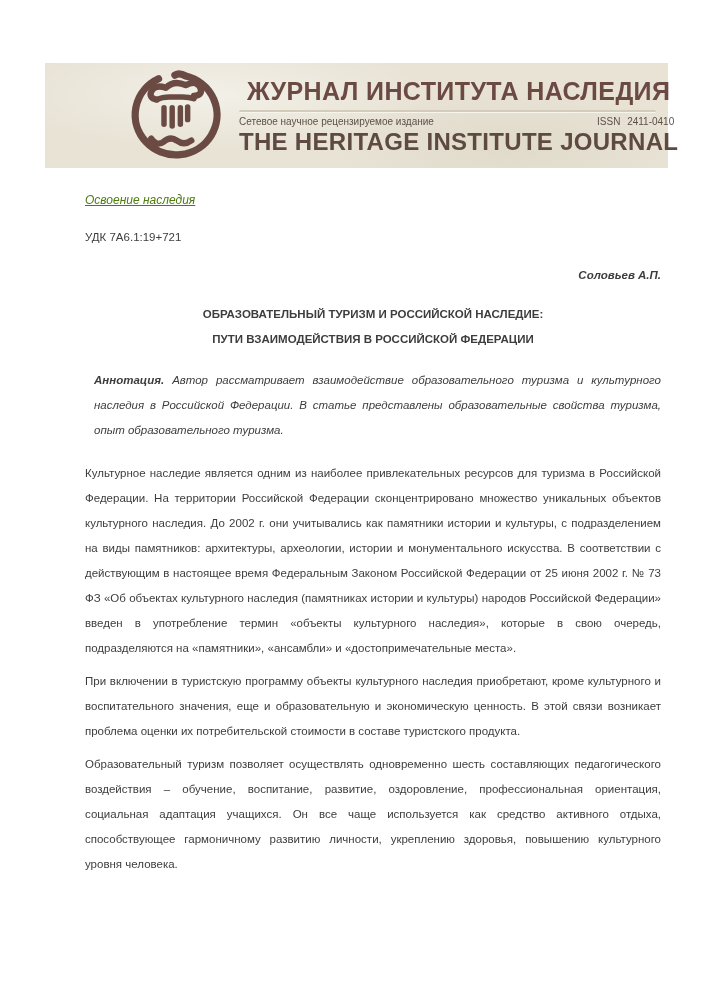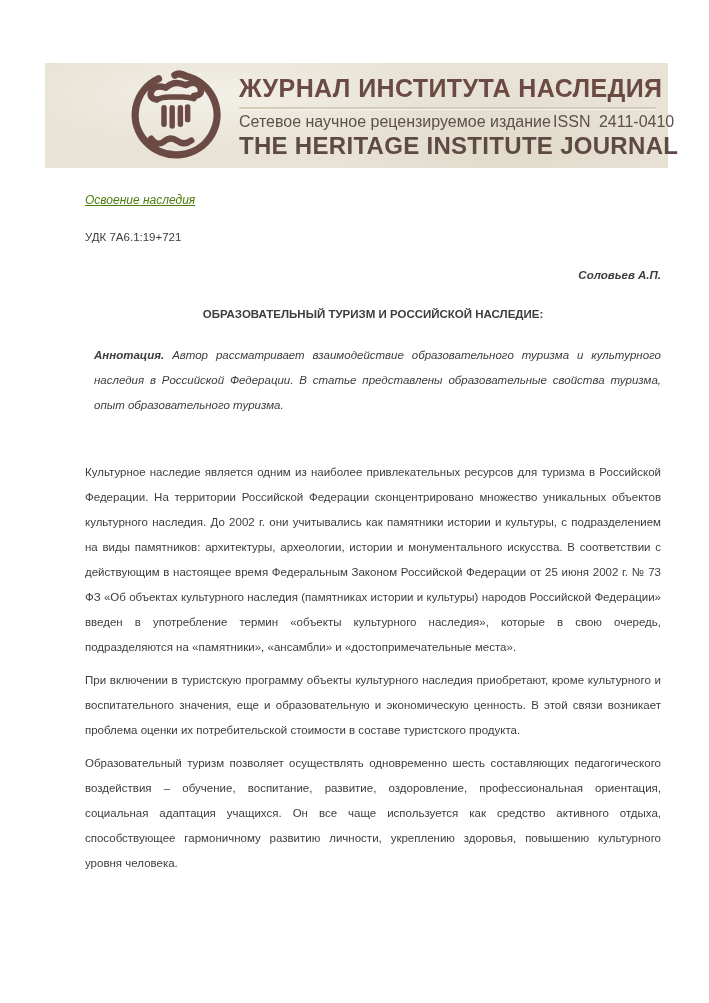"ЖУРНАЛ ИНСТИТУТА НАСЛЕДИЯ" .banner { text-align: none -> center }
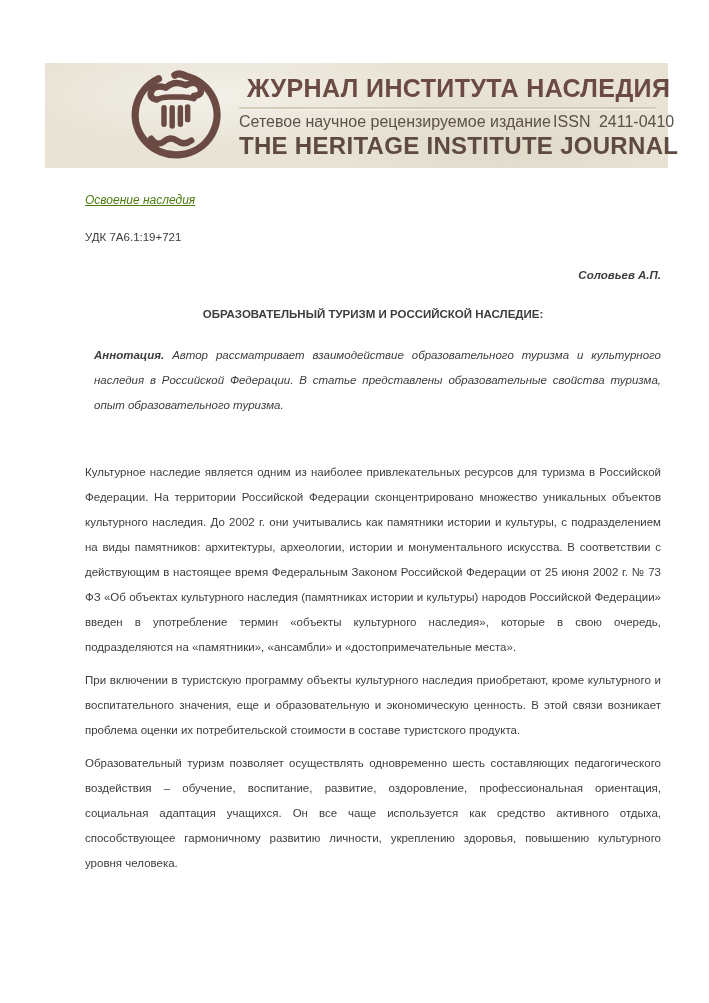"Сетевое научное рецензируемое издание" .banner-subrow { font-size: 16px -> 10px }
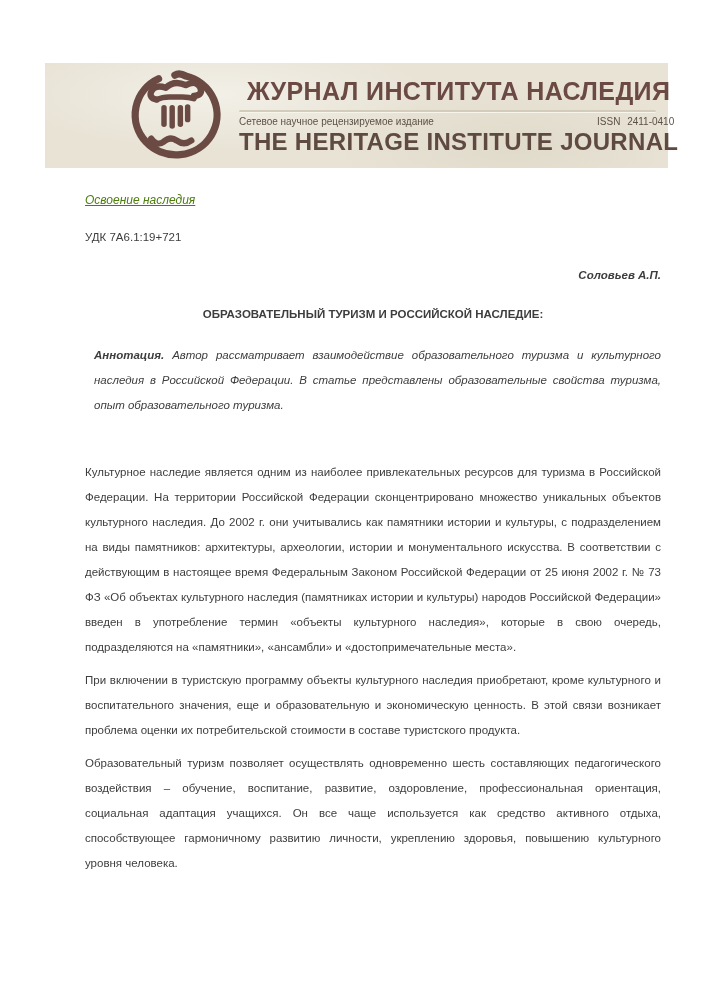"ПУТИ ВЗАИМОДЕЙСТВИЯ В РОССИЙСКОЙ" div { html: none -> <div>ПУТИ ВЗАИМОДЕЙСТВИЯ В РОССИЙСКОЙ ФЕДЕРАЦИИ</div> }
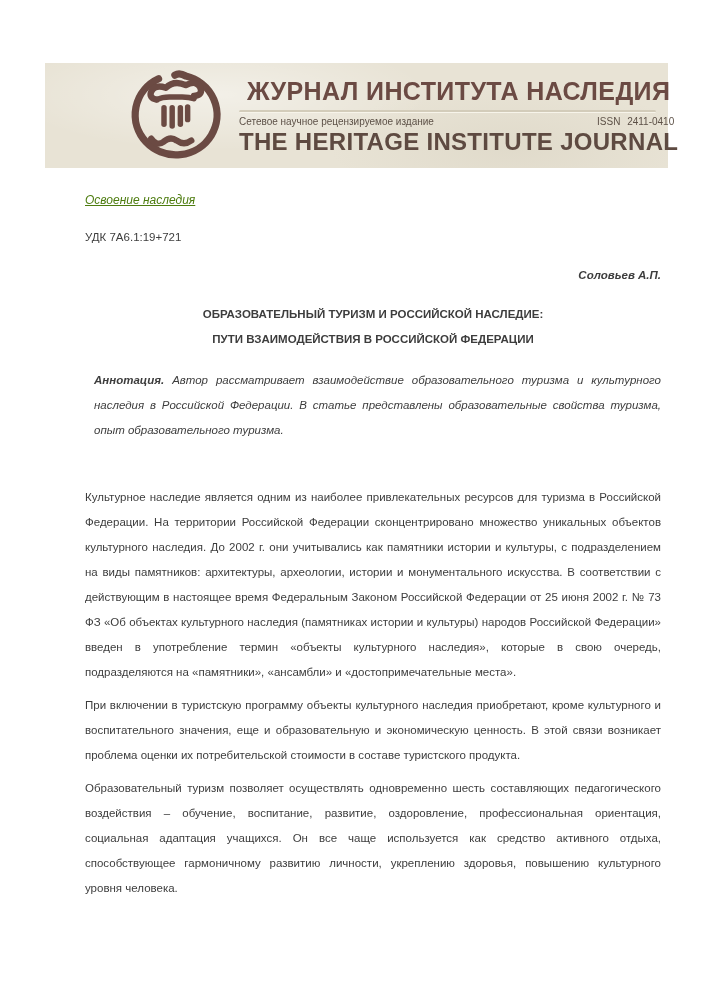"Культурное наследие является одним из" .body-paragraphs { margin-top: 42px -> 18px }
